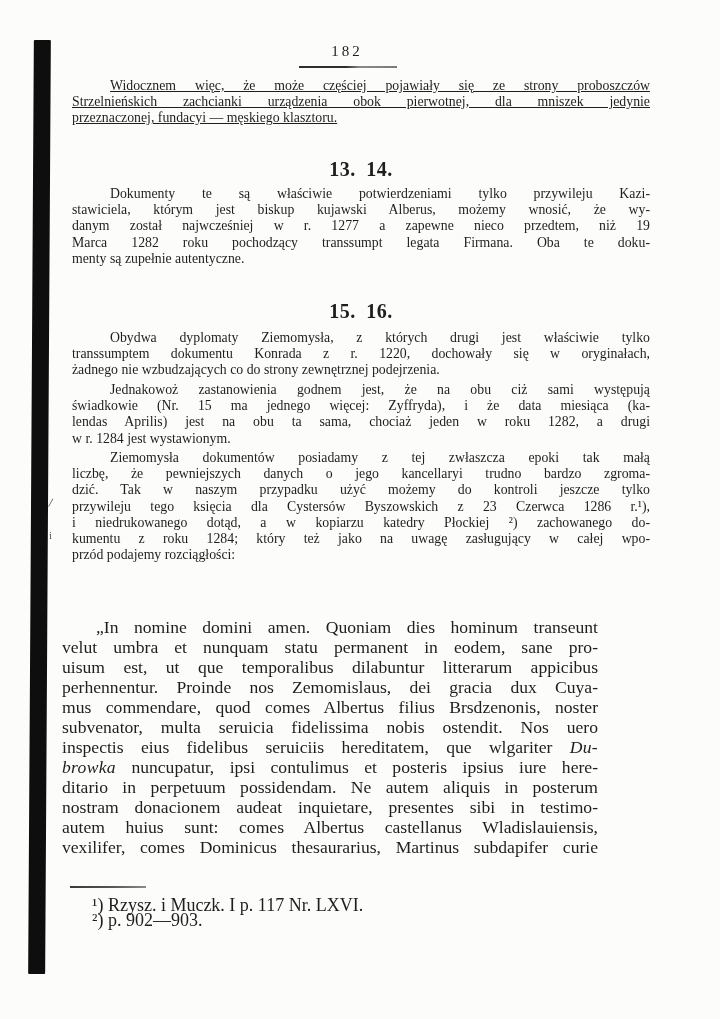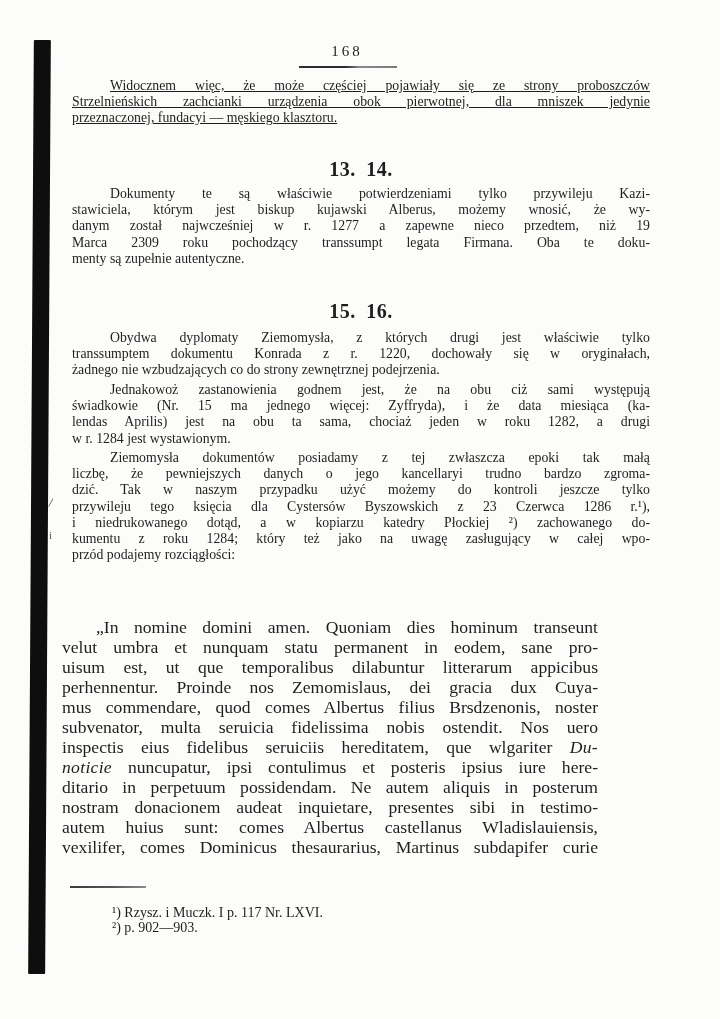"168" div.pagenum { text: 168 -> 182 }
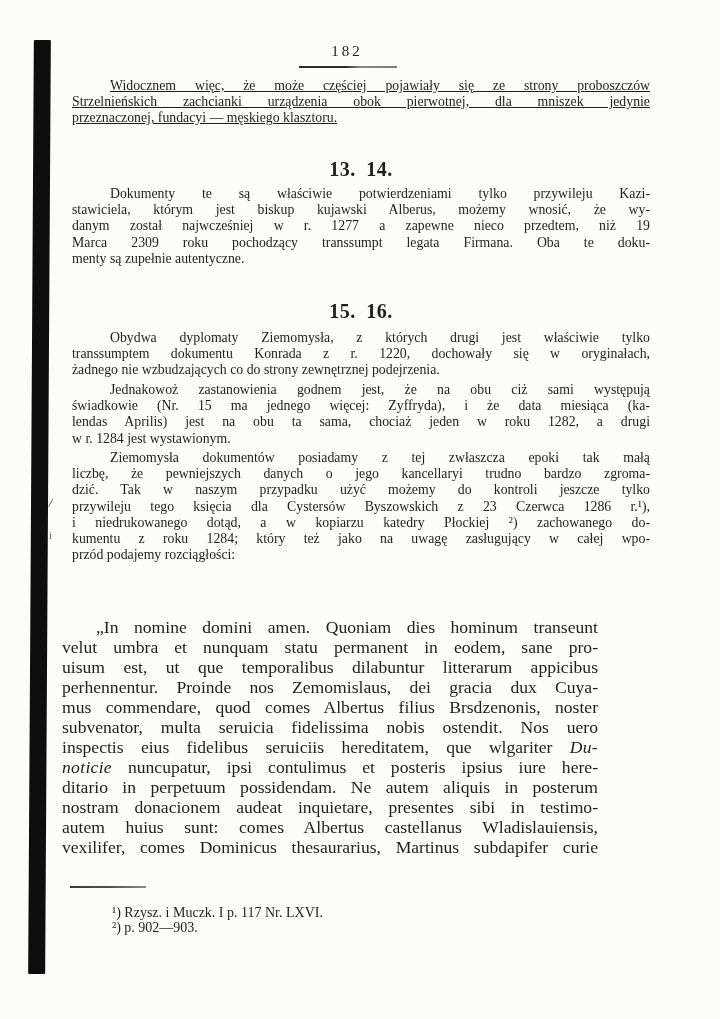"Marca 2309 roku pochodzący transsumpt" div.line { text: 2309 -> 1282 }
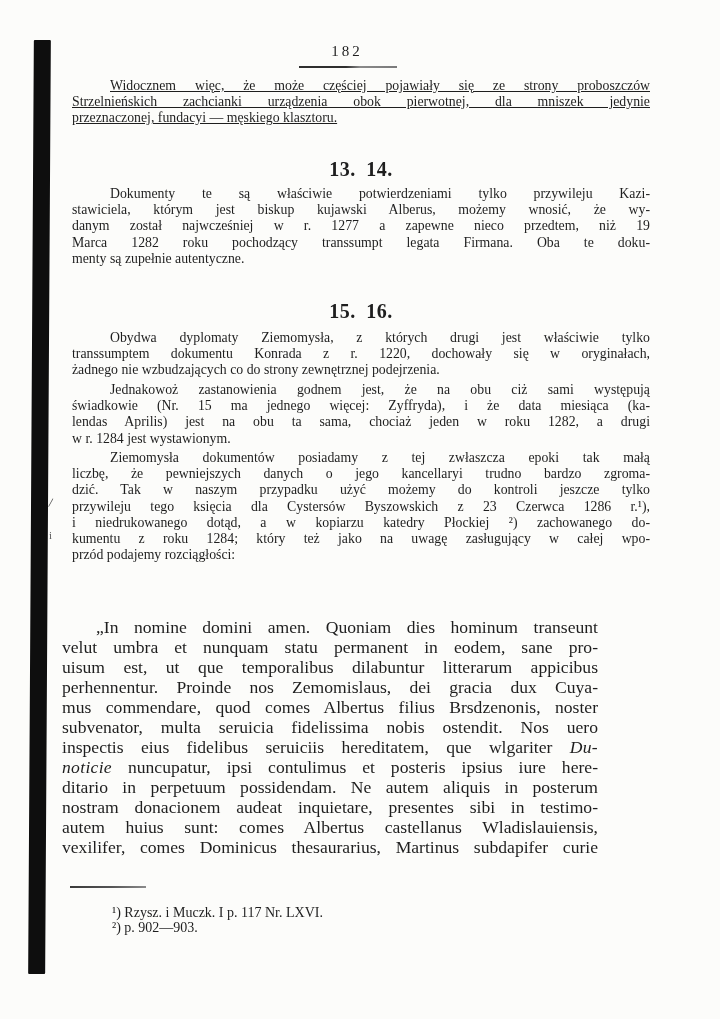"noticie" i { text: noticie -> browka }
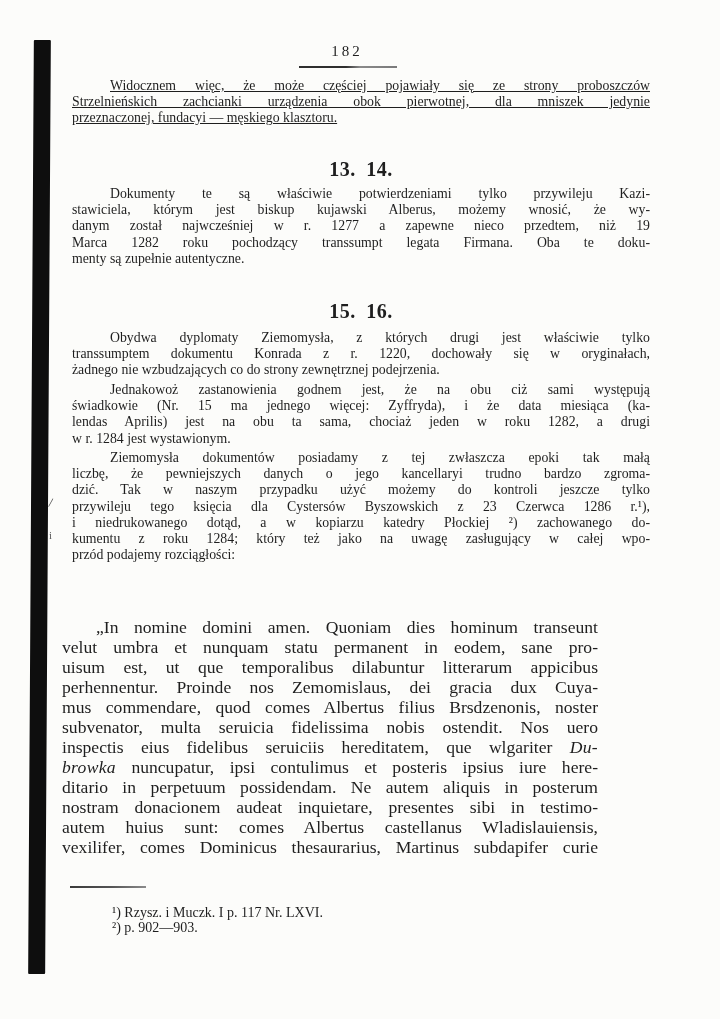"¹) Rzysz. i Muczk. I" .footnotes { font-size: 14px -> 18px; left: 112px -> 92px; margin-top: 8px -> none }
